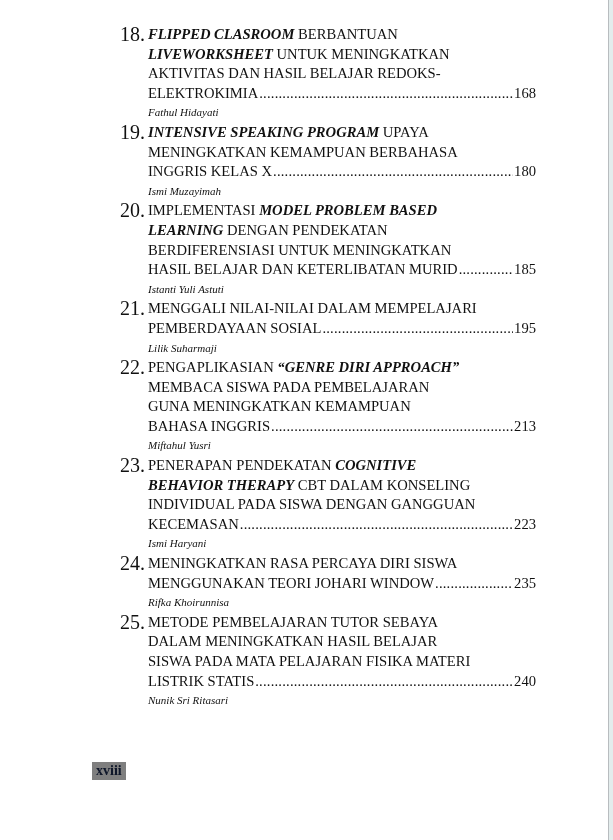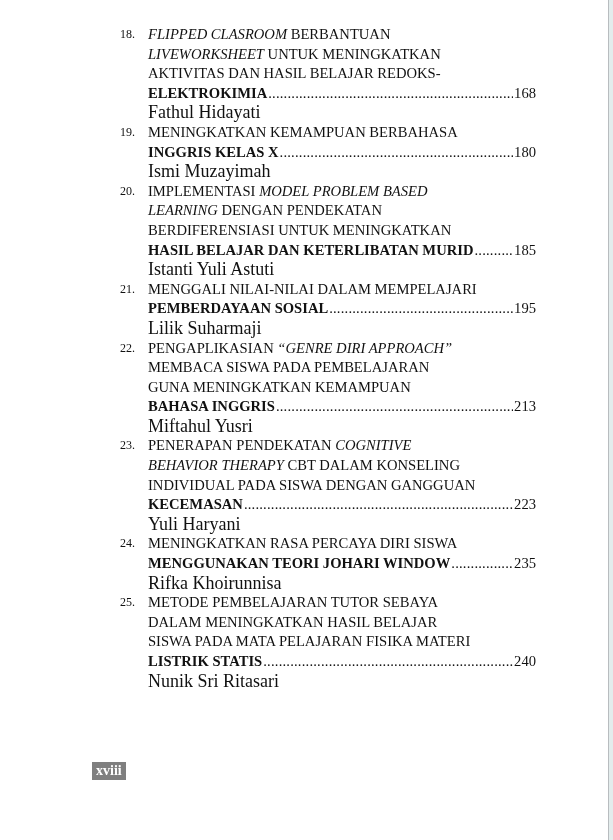"18." .num { font-size: 12px -> 20px }
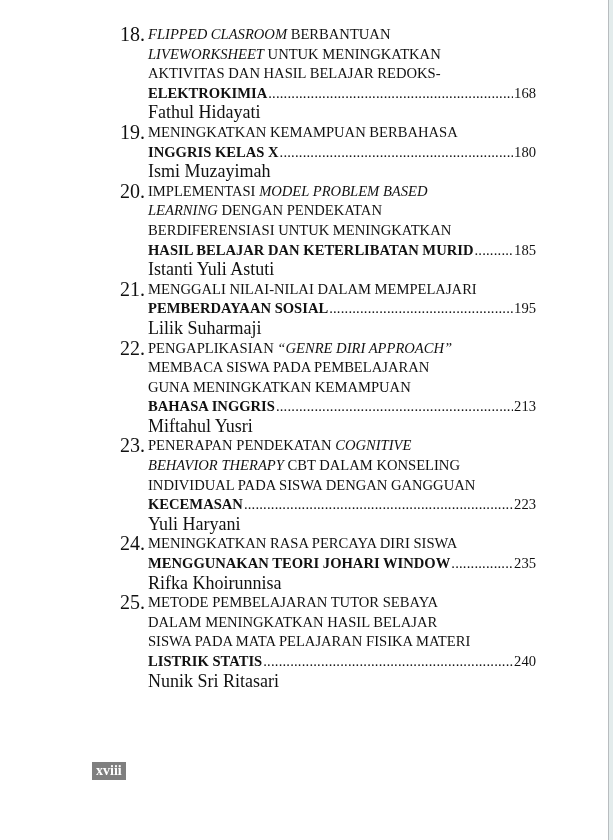"FLIPPED CLASROOM" .line i { font-weight: none -> bold }
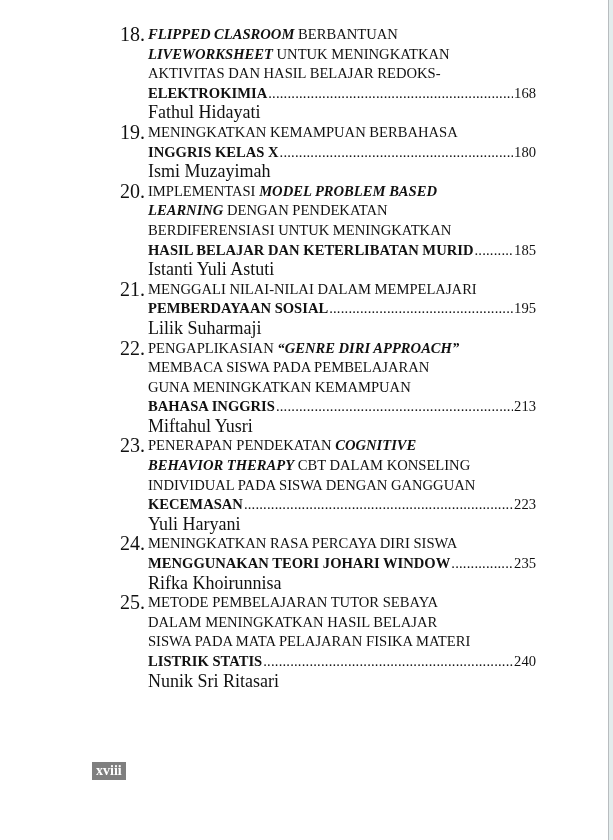"ELEKTROKIMIA" .last .t { font-weight: bold -> none }
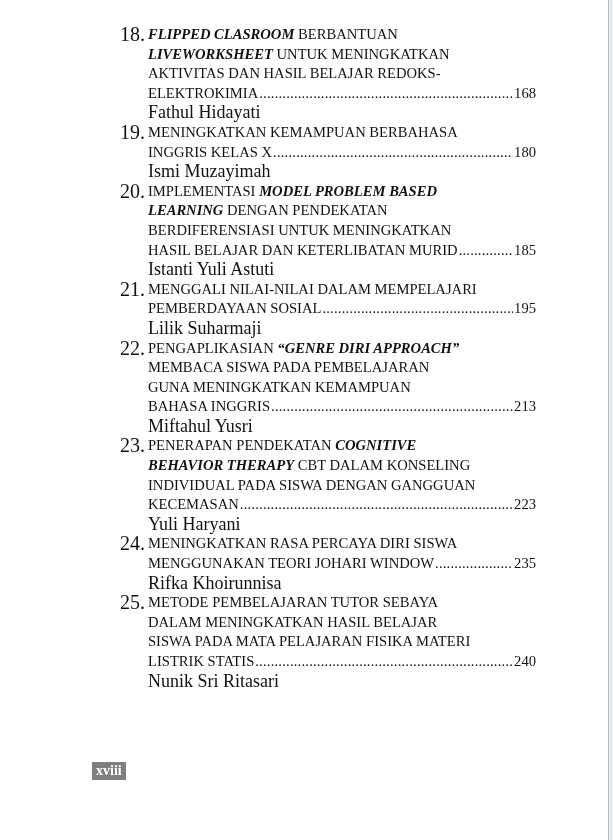"Fathul Hidayati" .author { font-size: 18px -> 11px; font-style: none -> italic }
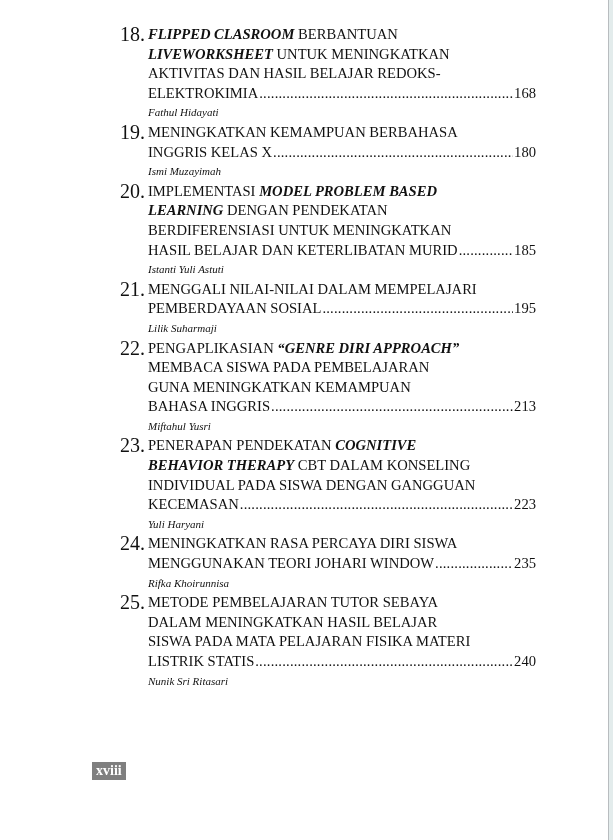"INTENSIVE SPEAKING PROGRAM UPAYA" div.line { html: none -> <div><i>INTENSIVE SPEAKING PROGRAM</i><span> UPAYA</span></div> }
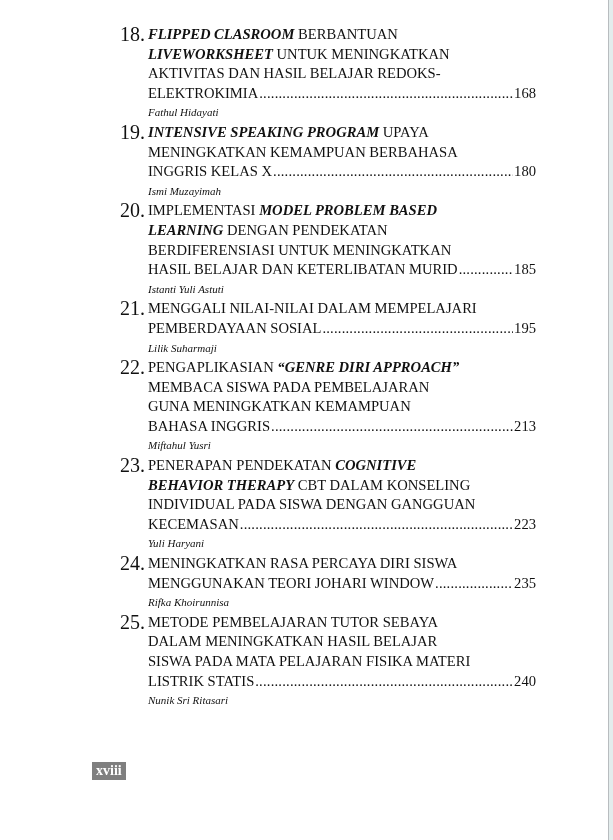"Yuli Haryani" div.author { text: Yuli -> Ismi }
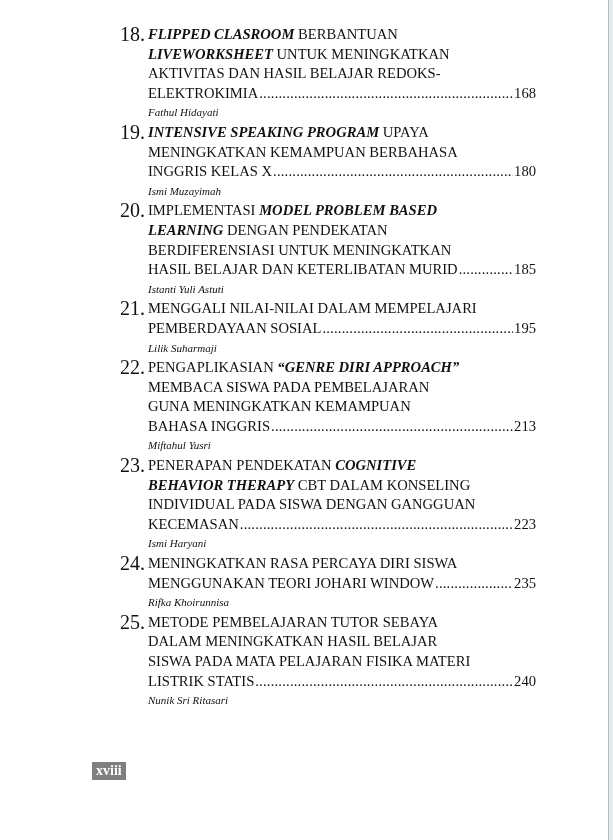"xviii" .folio { color: #ffffff -> #0f172a }
